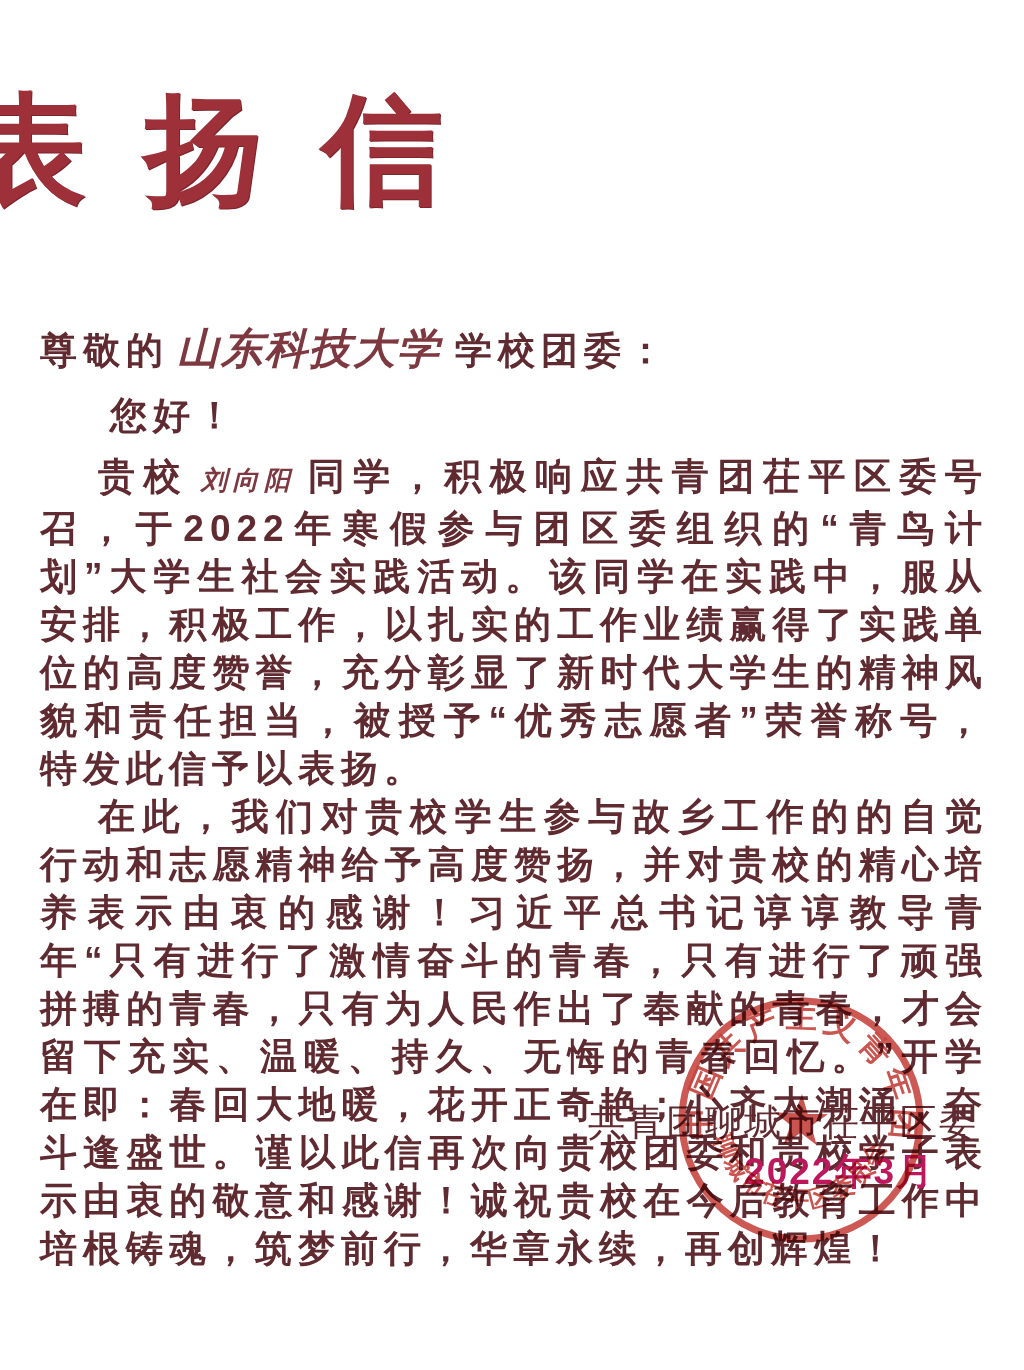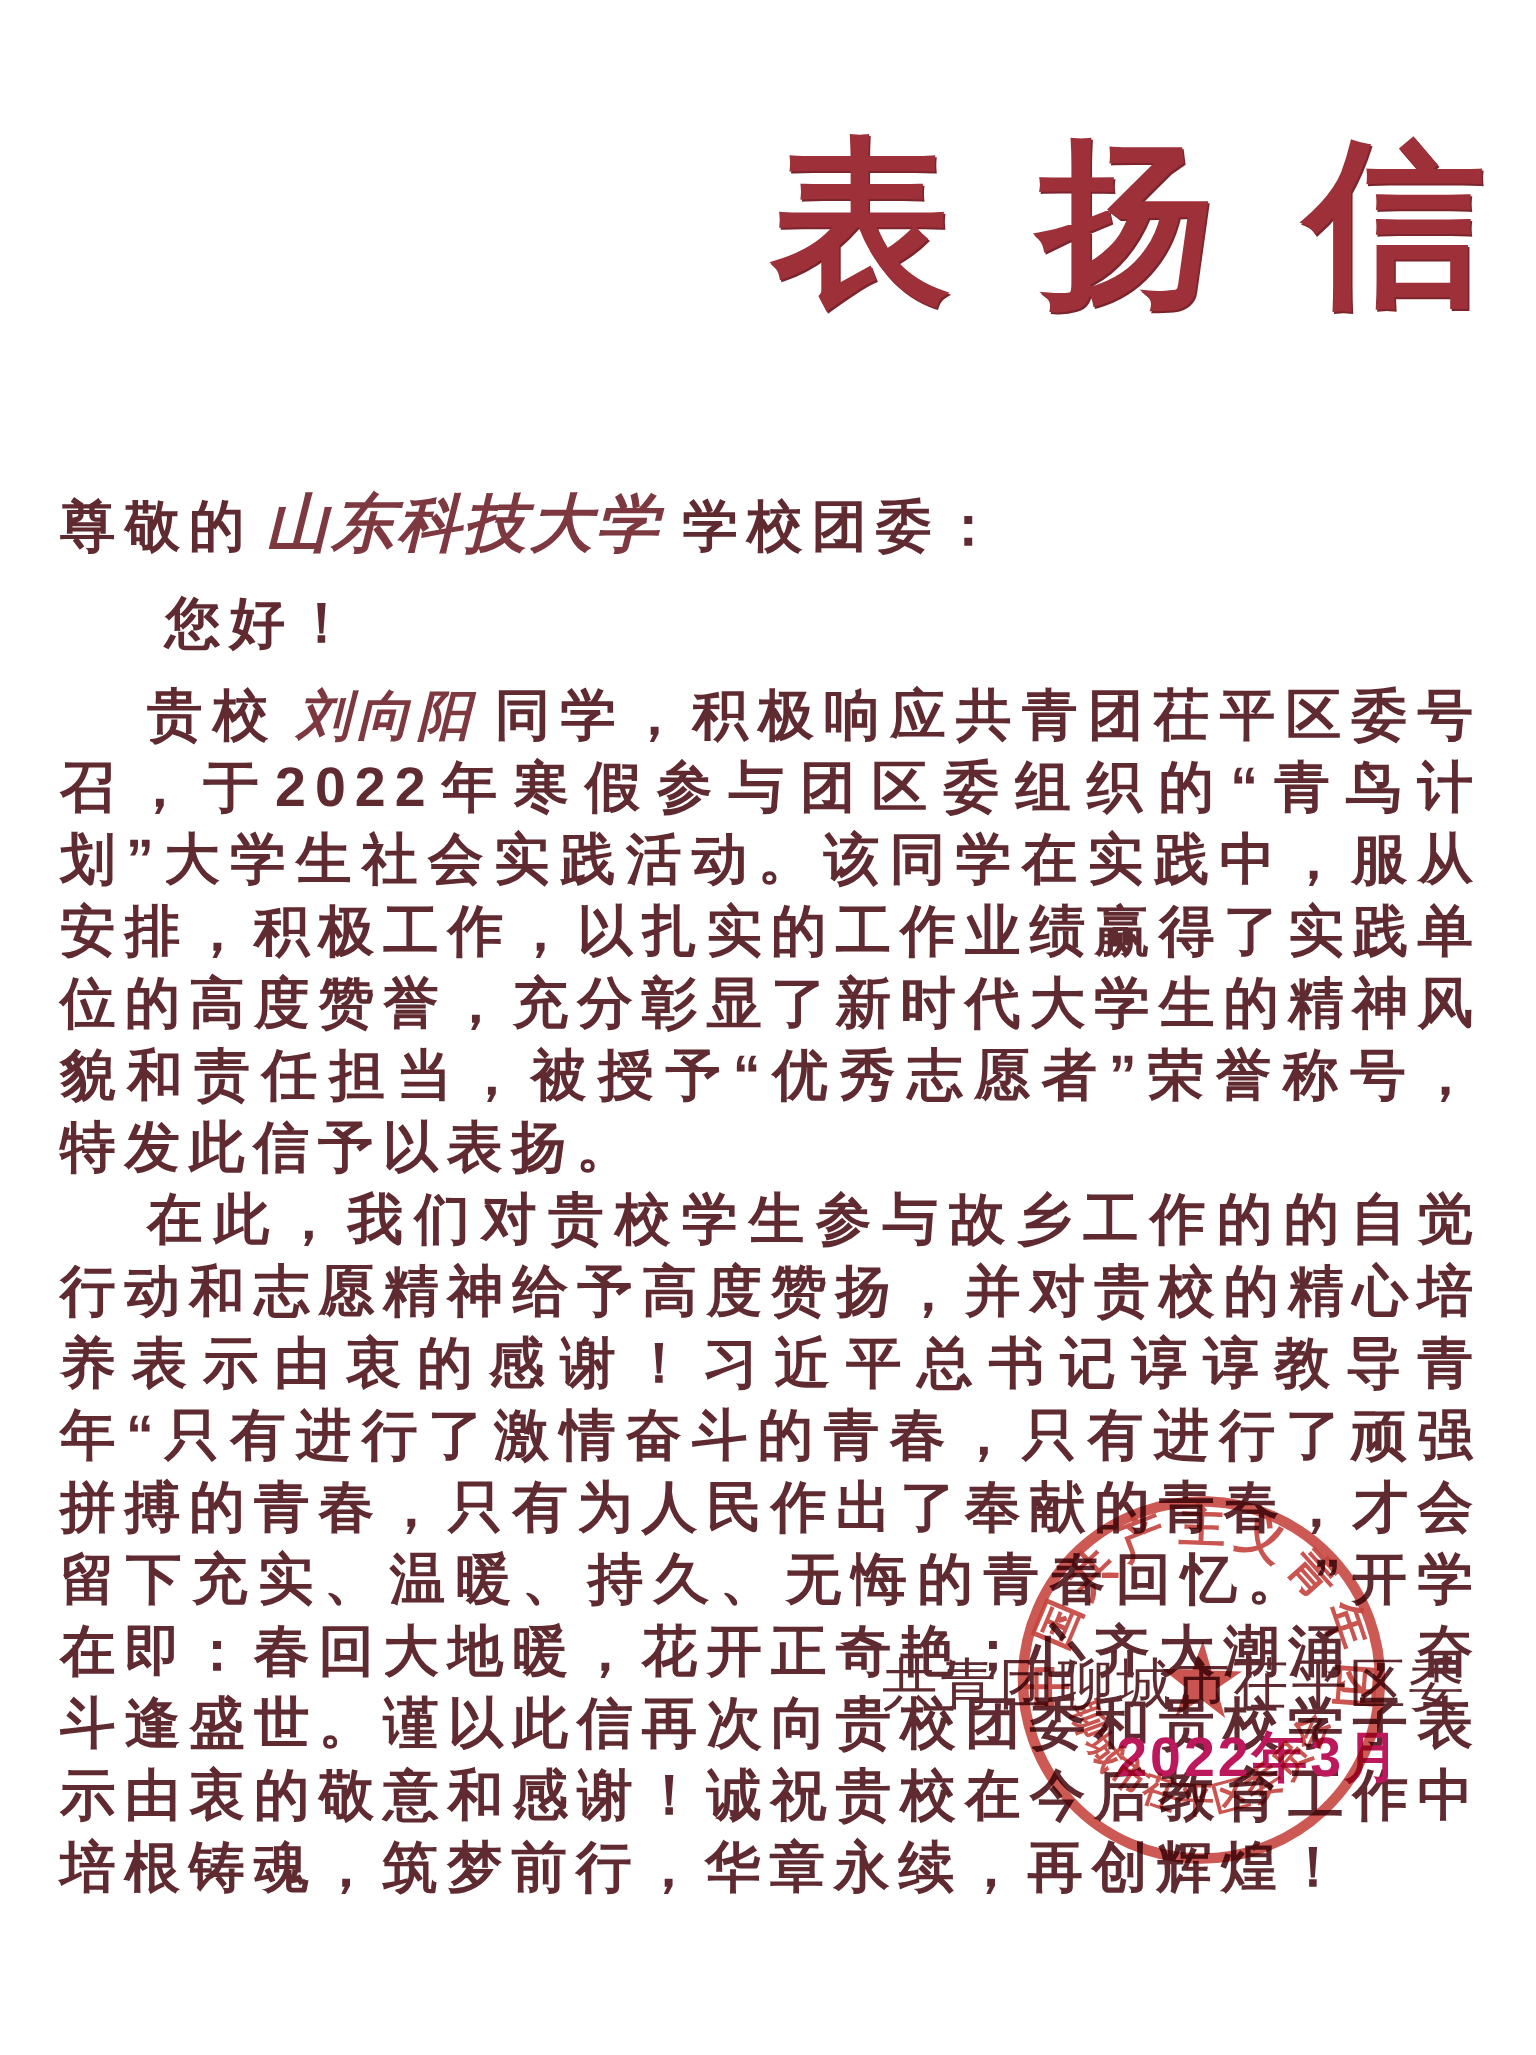"表扬信" .title { text-align: right -> left }
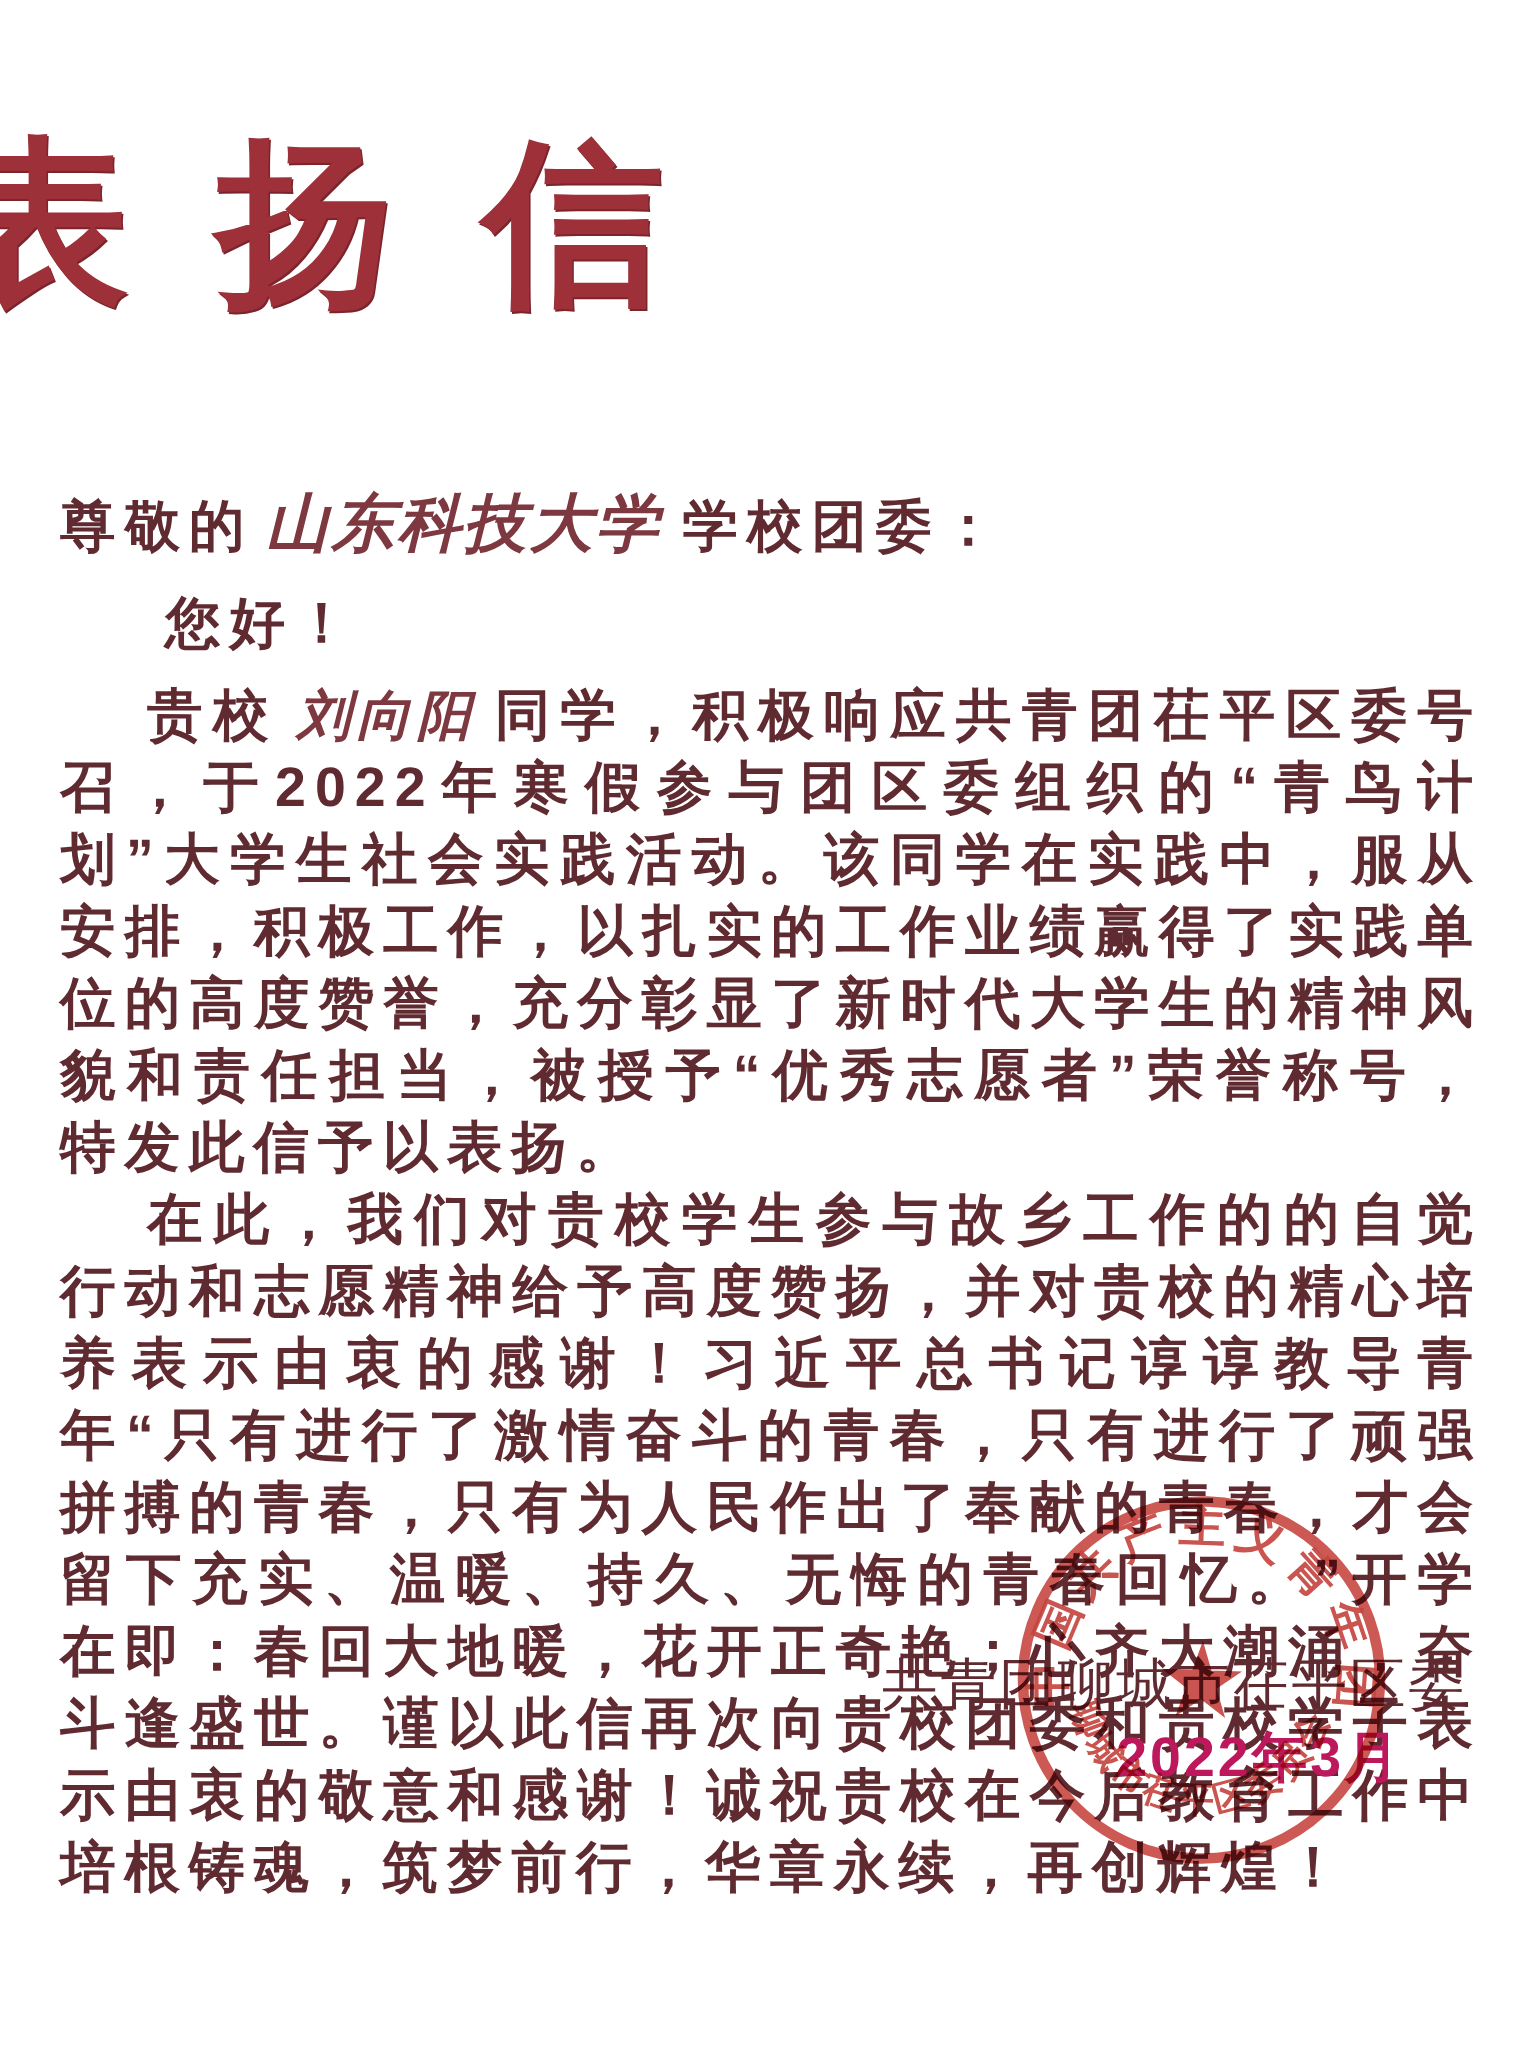"刘向阳" .student-name { font-size: 36px -> 26px }
